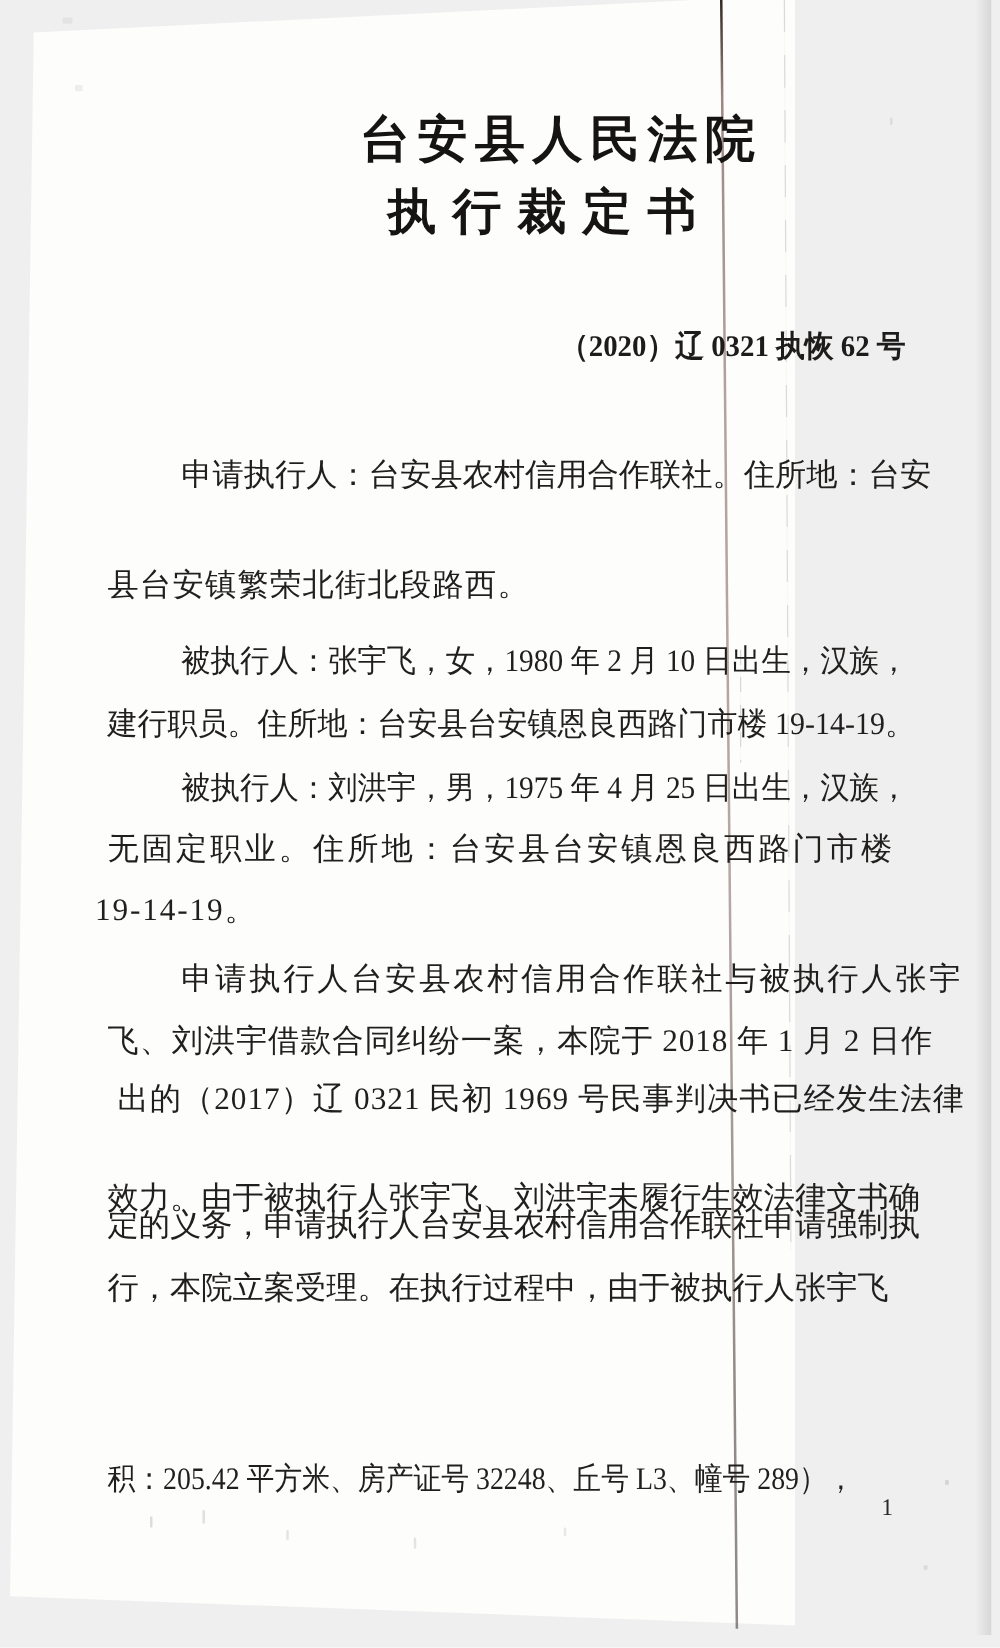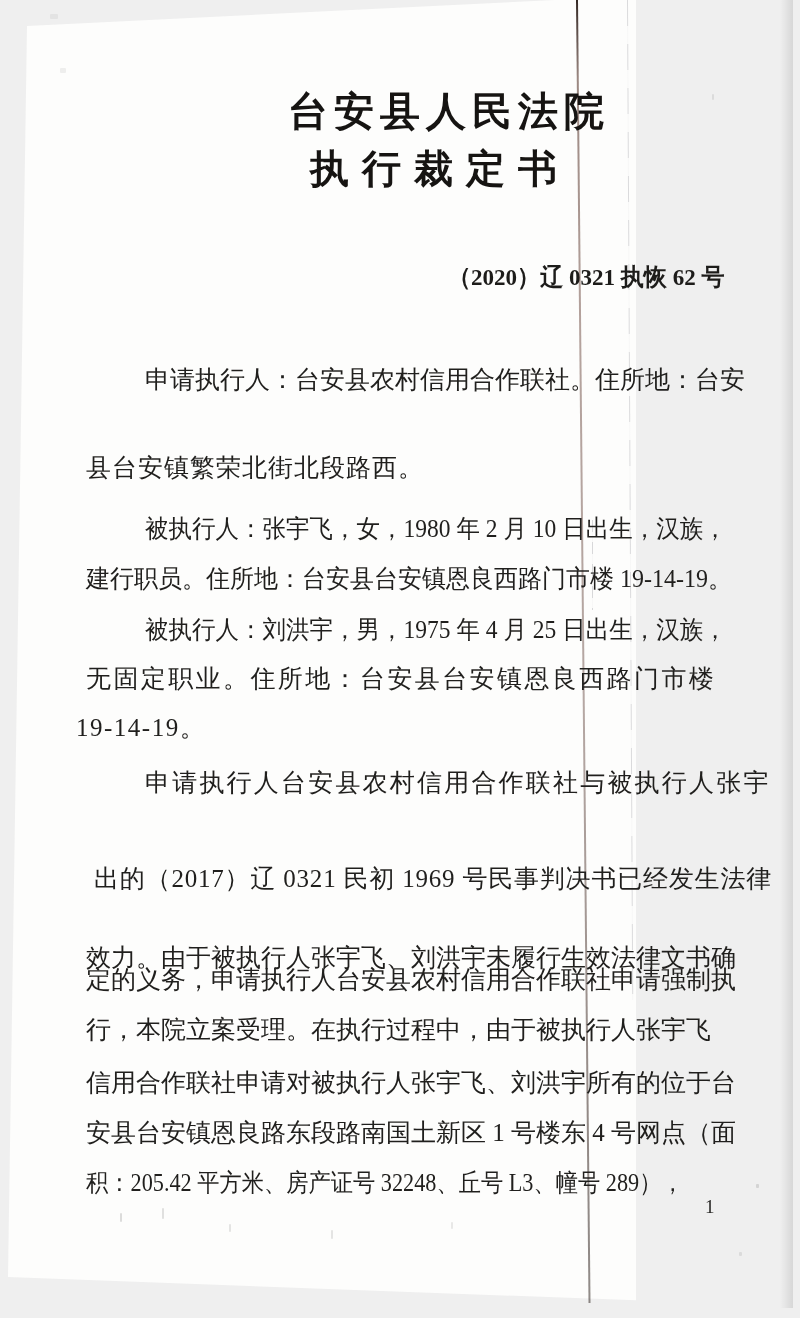"飞、刘洪宇借款合同纠纷一案，本院于 2018 年 1 月" div.bline { html: none -> <div>飞、刘洪宇借款合同纠纷一案，本院于 2018 年 1 月 2 日作</div> }
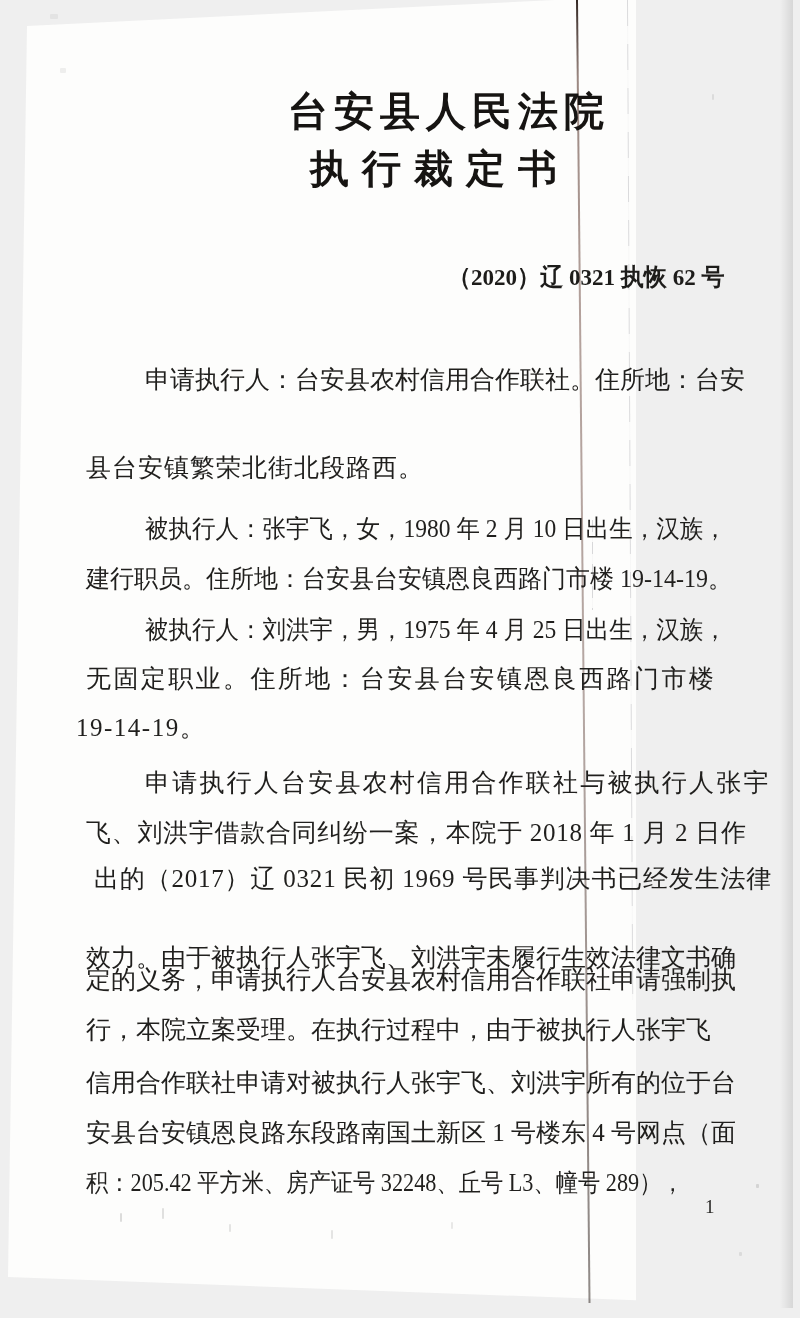"信用合作联社申请对被执行人张宇飞、刘洪宇所有的位于台" div.bline { html: <div>信用合作联社申请对被执行人张宇飞、刘洪宇所有的位于台</div> -> none }
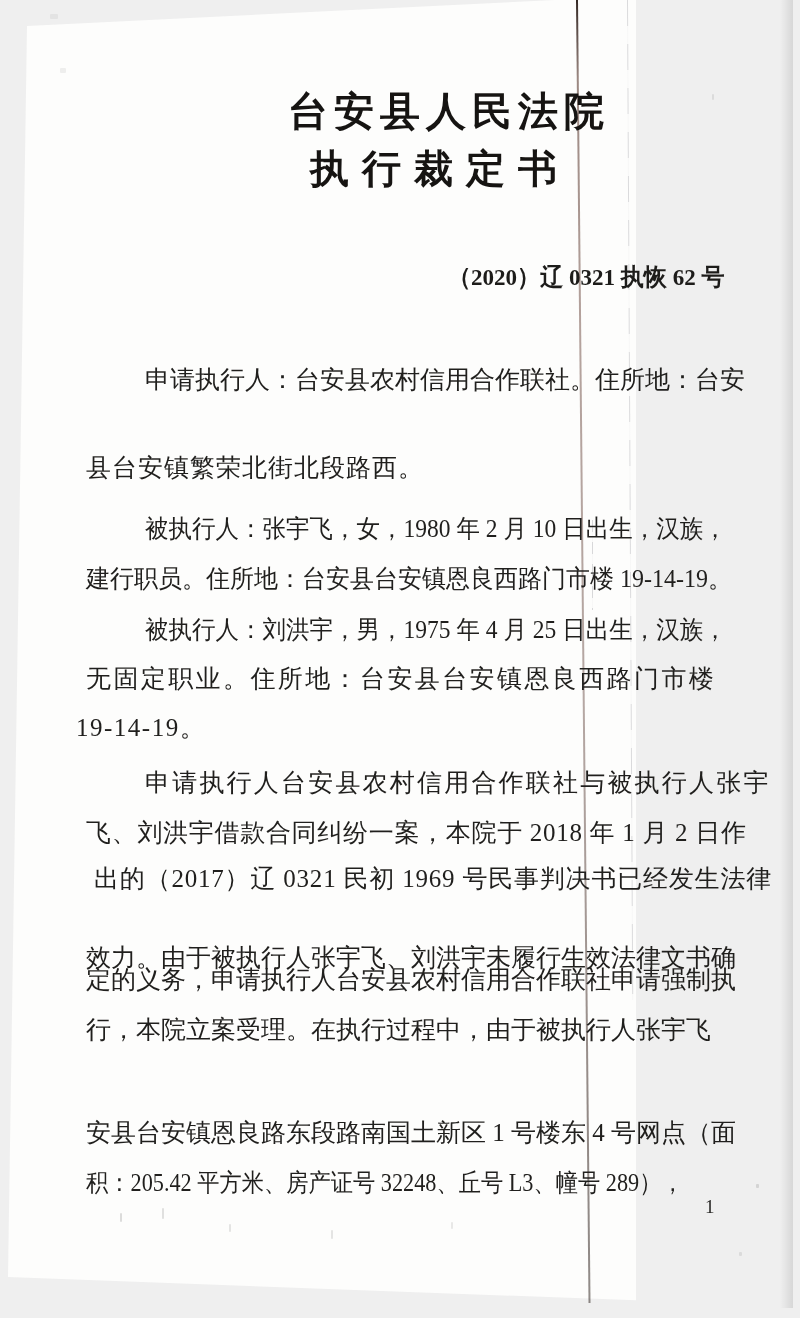"安县台安镇恩良路东段路南国土新区 1 号楼东 4 号网点（面" div.bline { html: <div>安县台安镇恩良路东段路南国土新区 1 号楼东 4 号网点（面</div> -> none }
